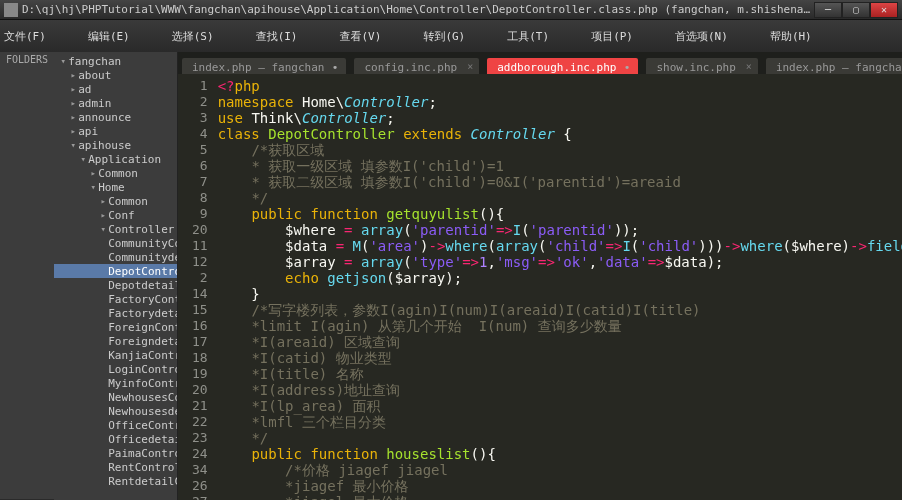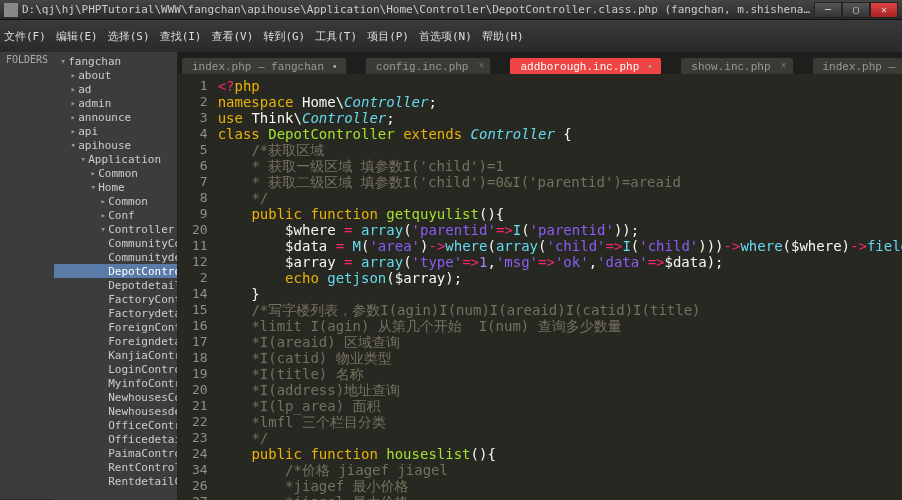"文件(F)" .menubar { gap: none -> 32px; height: 32px -> 22px; padding: 6px 4px -> 16px 4px }
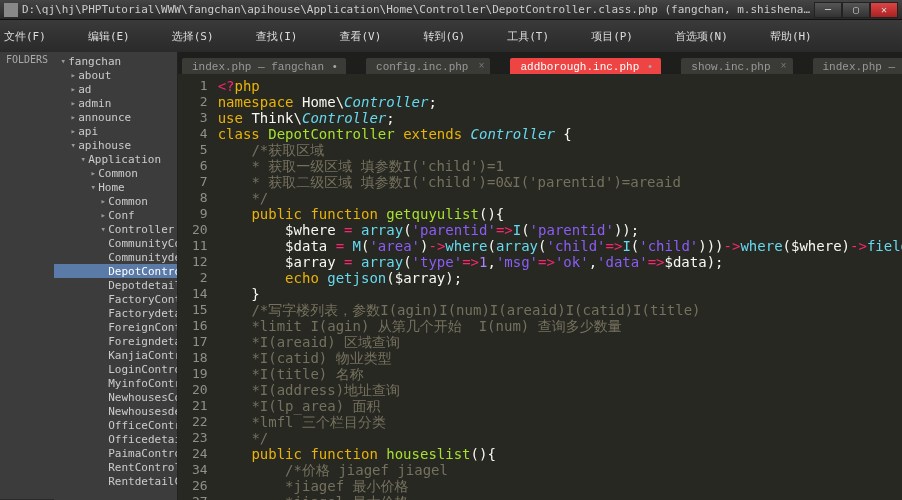"index.php — fangchan" .tab { font-family: Liberation Mono, monospace -> none; margin-right: 20px -> 8px }
